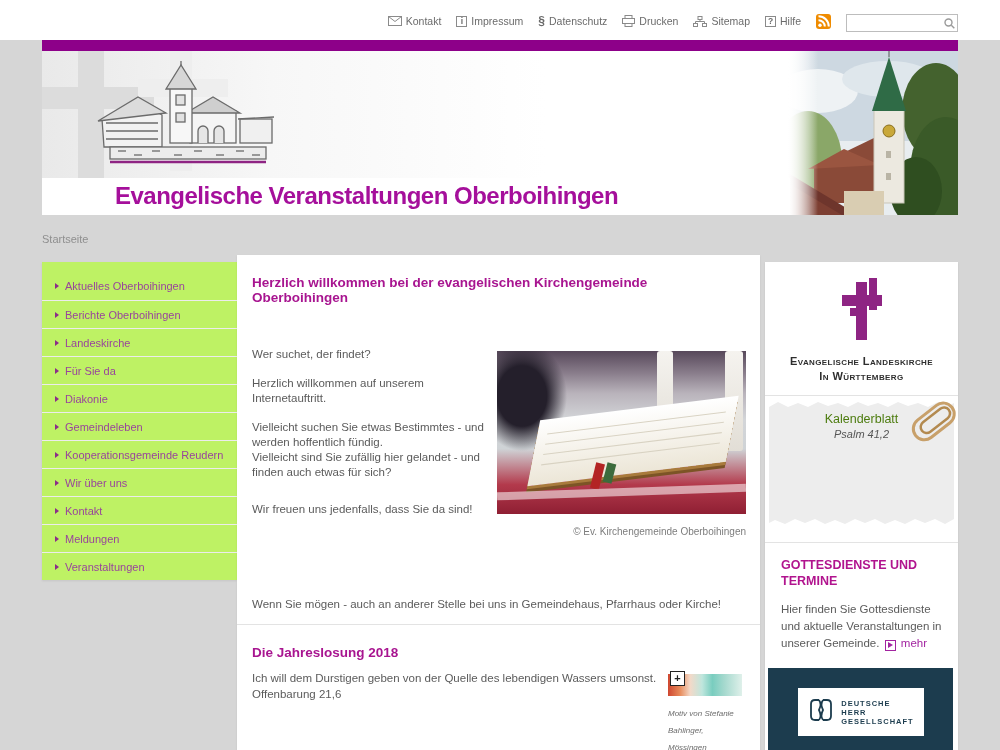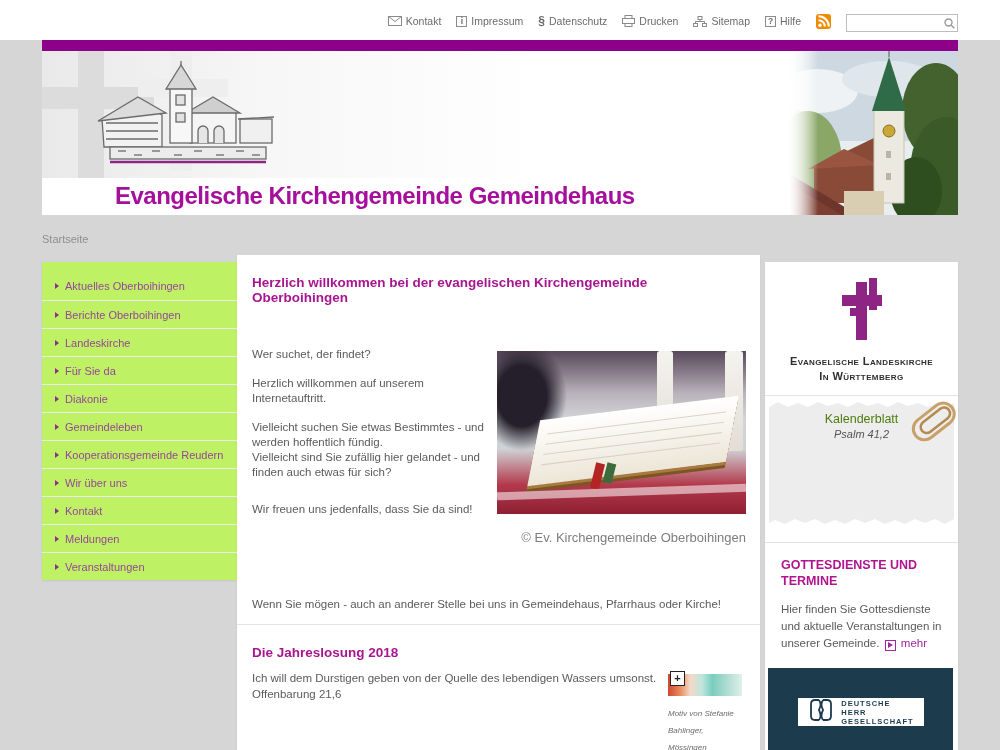"Evangelische Kirchengemeinde" div.sitetitle { text: Kirchengemeinde Gemeindehaus -> Veranstaltungen Oberboihingen }
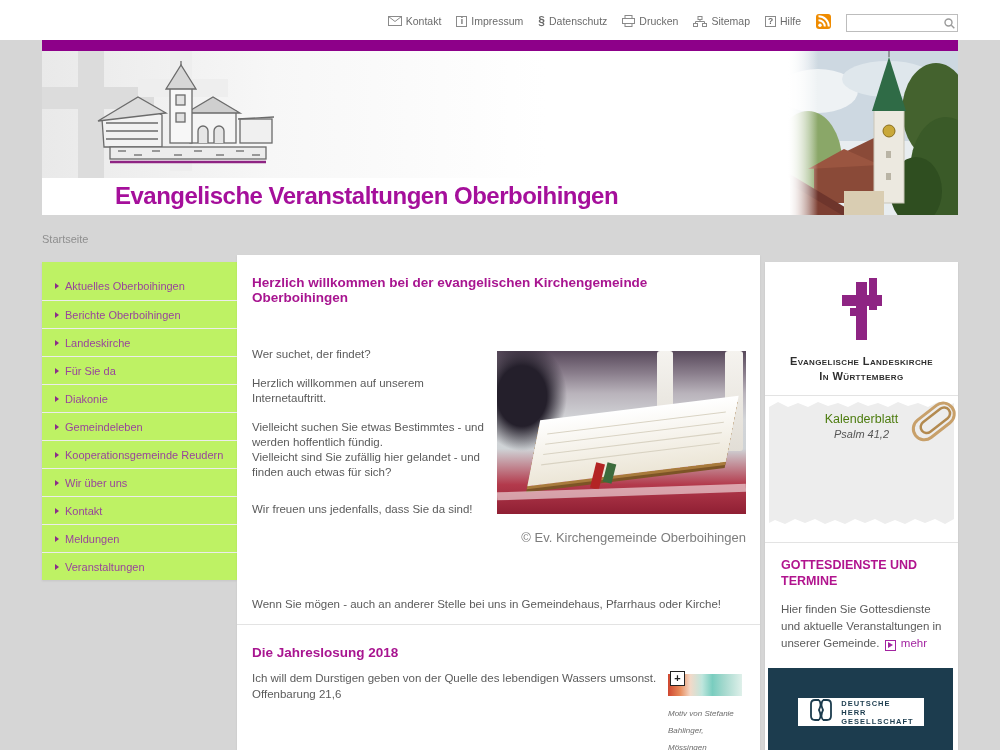"© Ev. Kirchengemeinde Oberboihingen" .img-credit { font-size: 13px -> 10px; margin-top: 16px -> 10px }
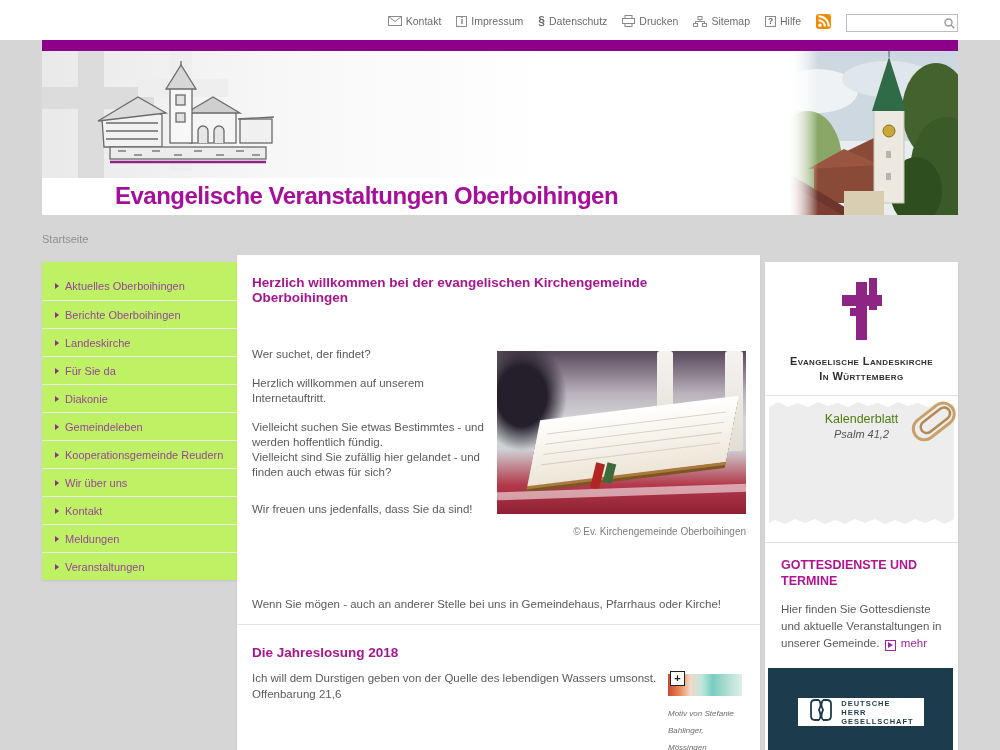"DEUTSCHE" .dbg-inner { height: 28px -> 48px }
